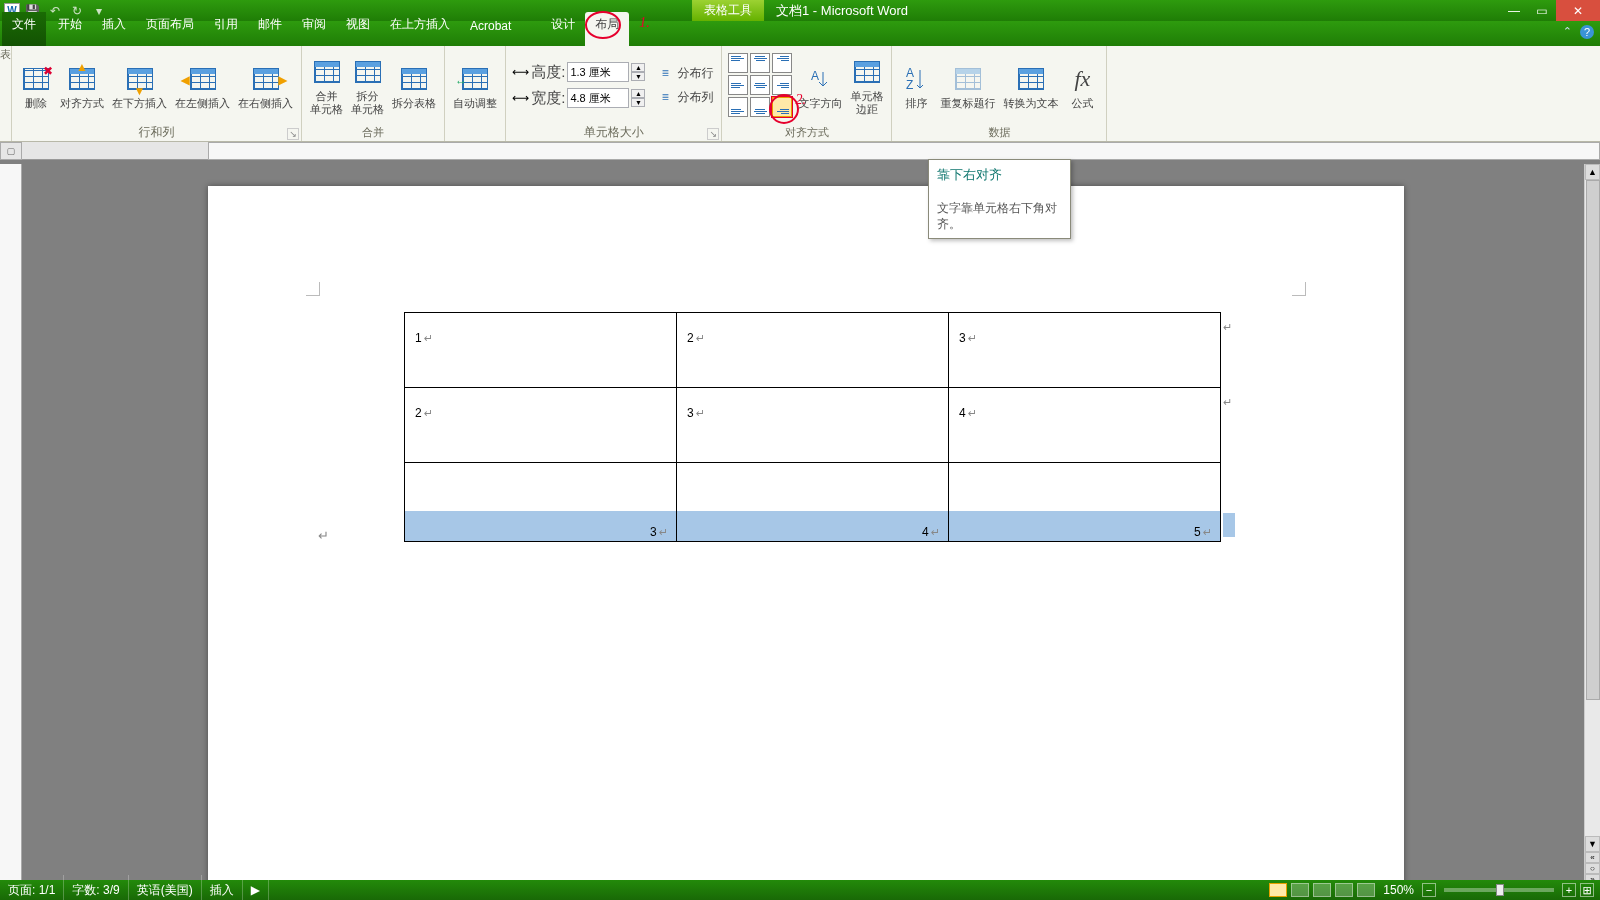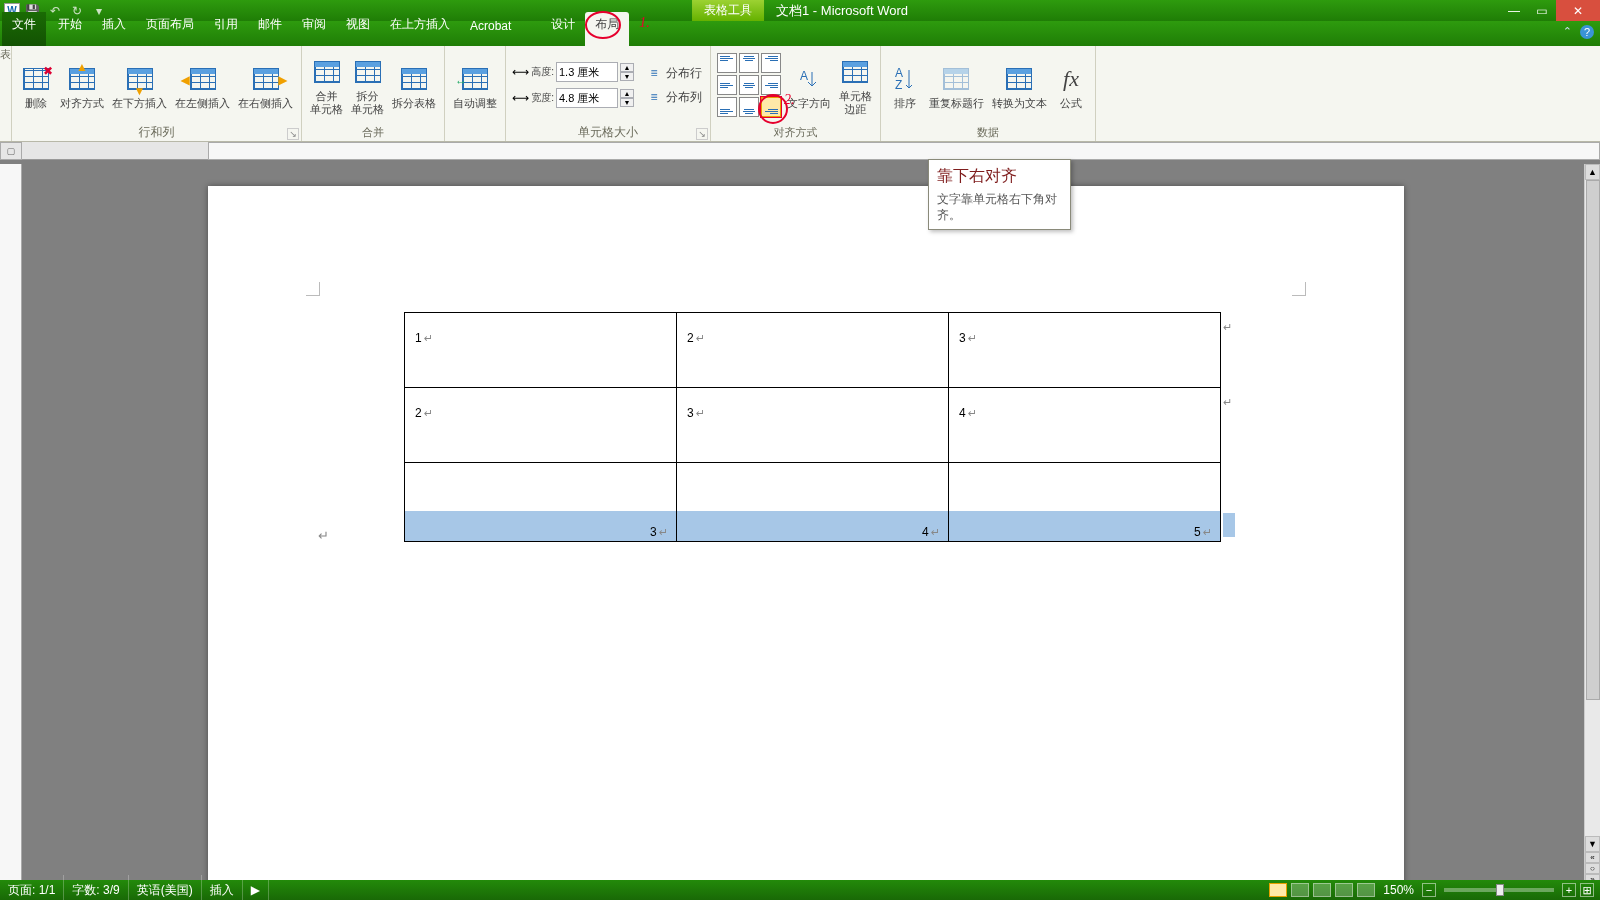"高度:" .dim-row .lab { font-size: 10px -> 15px }
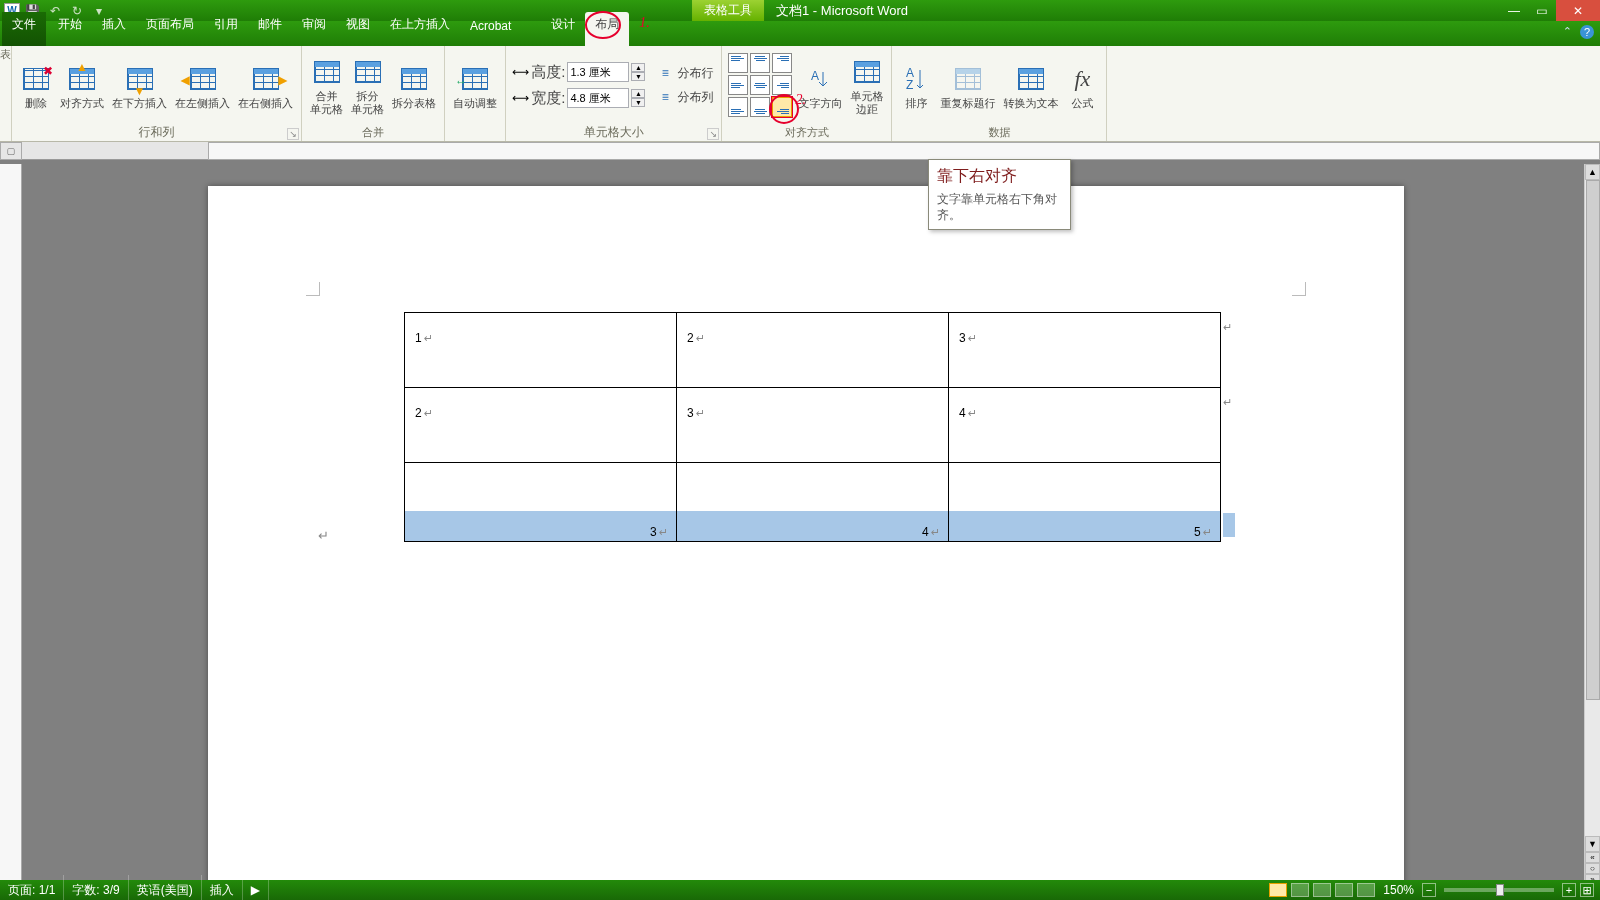"靠下右对齐" .tooltip .tt-title { color: #7f1d1d -> #0f766e; font-size: 16px -> 13px; margin-bottom: 4px -> 16px }
